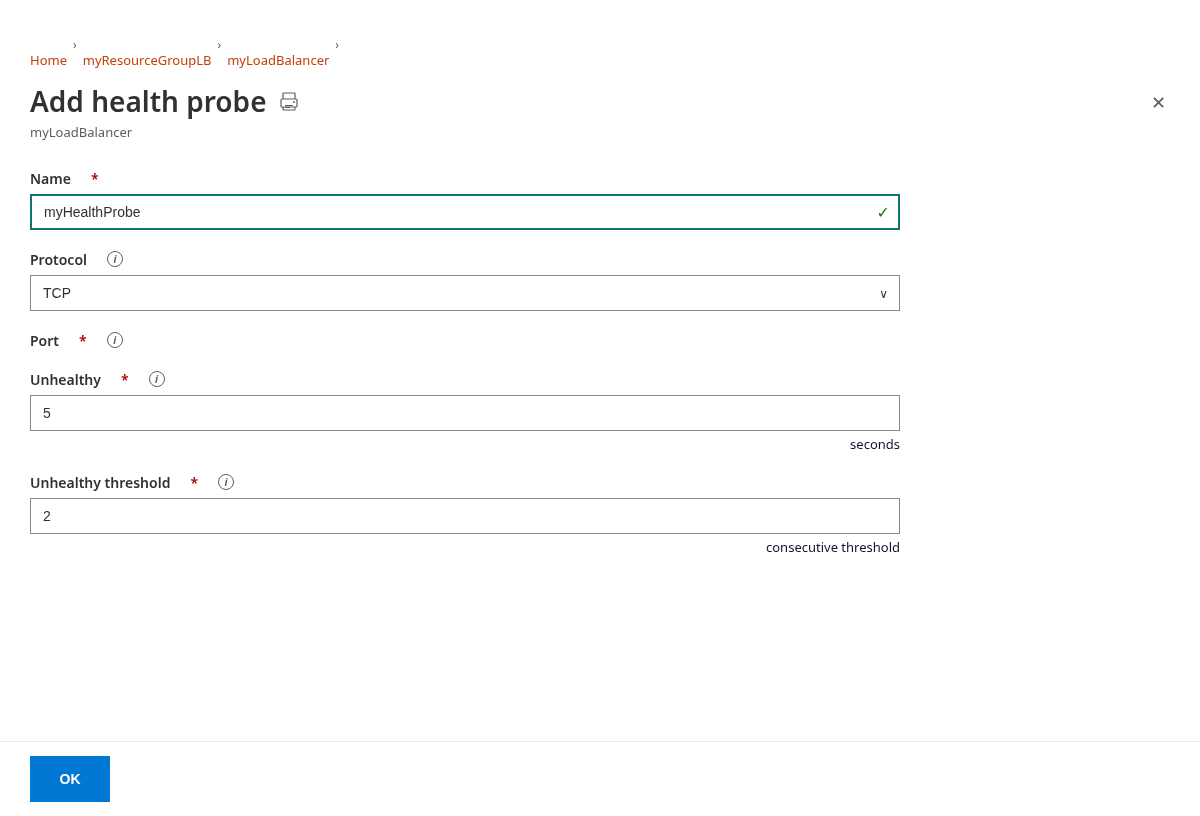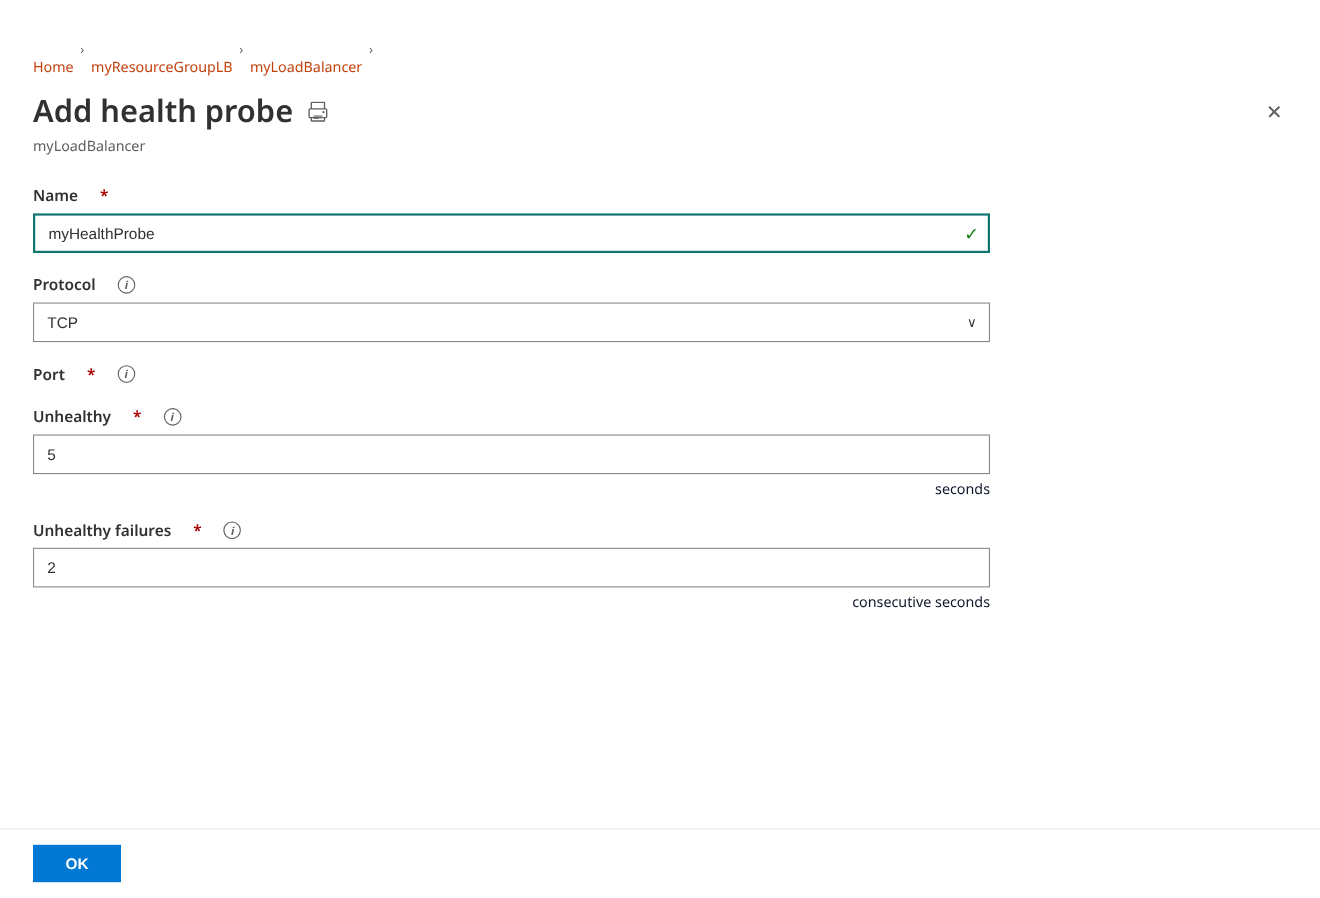"Unhealthy failures" span { text: failures -> threshold }
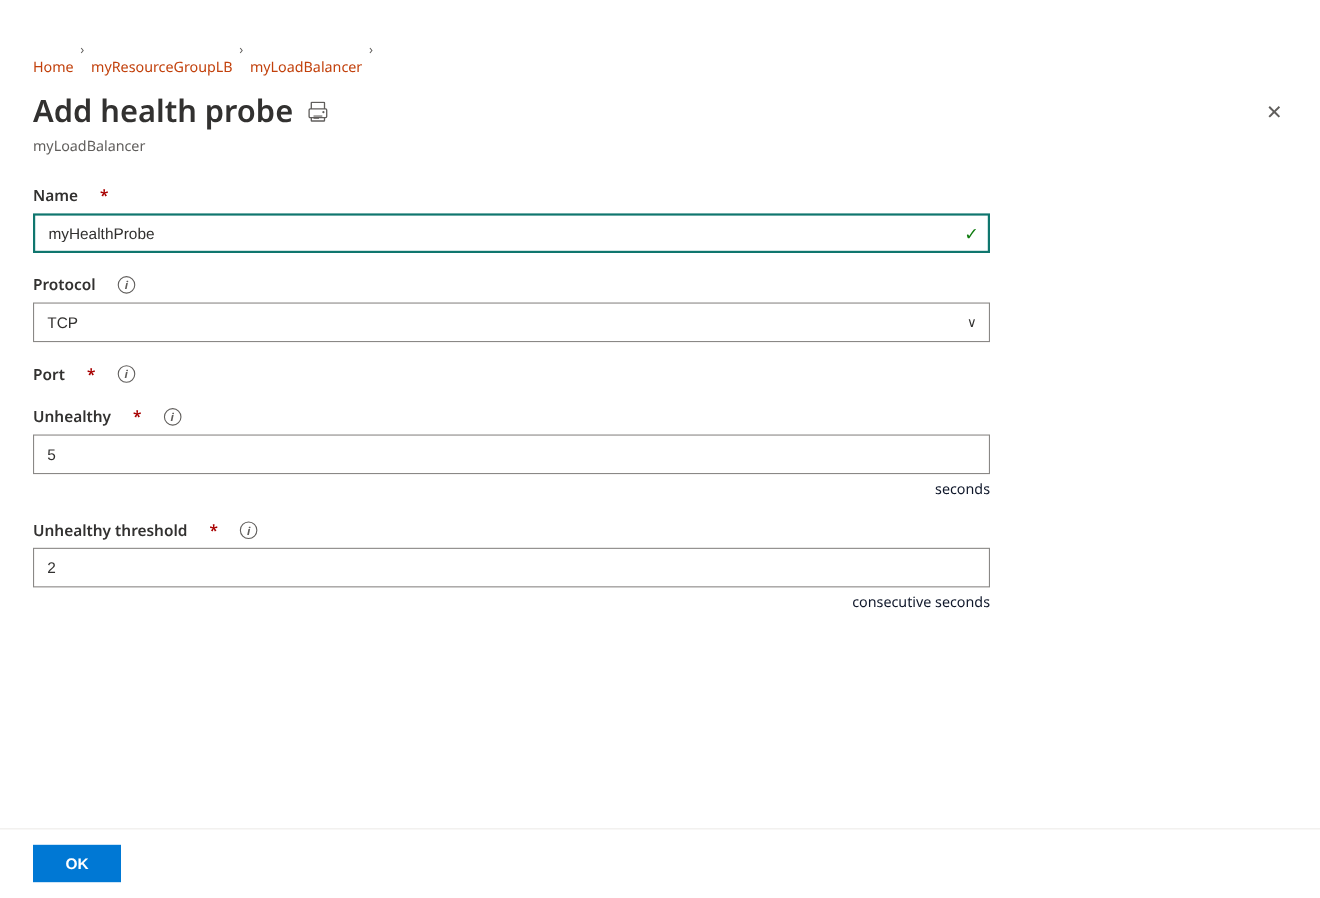"consecutive seconds" div.input-suffix { text: seconds -> threshold }
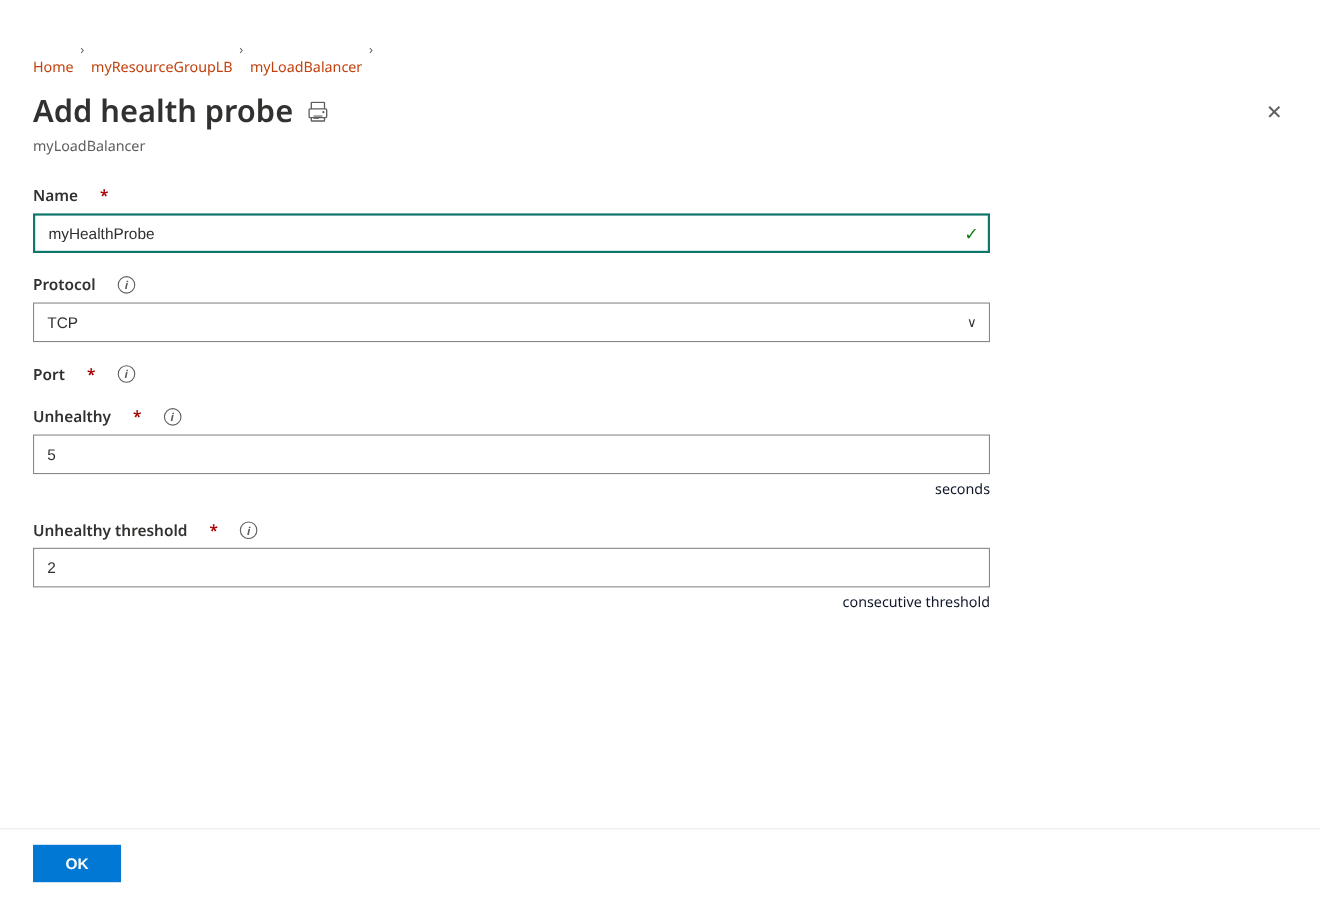"OK" .ok-button { height: 34px -> 46px }
